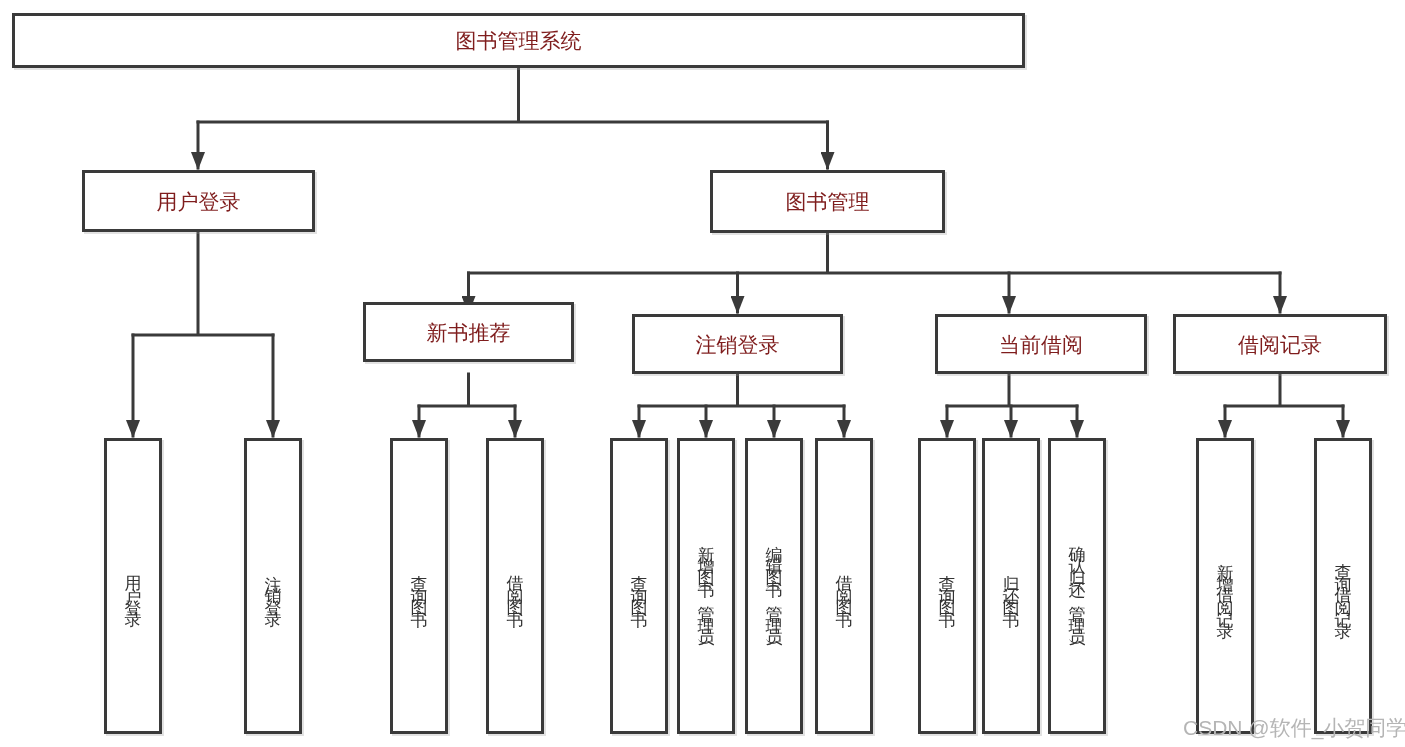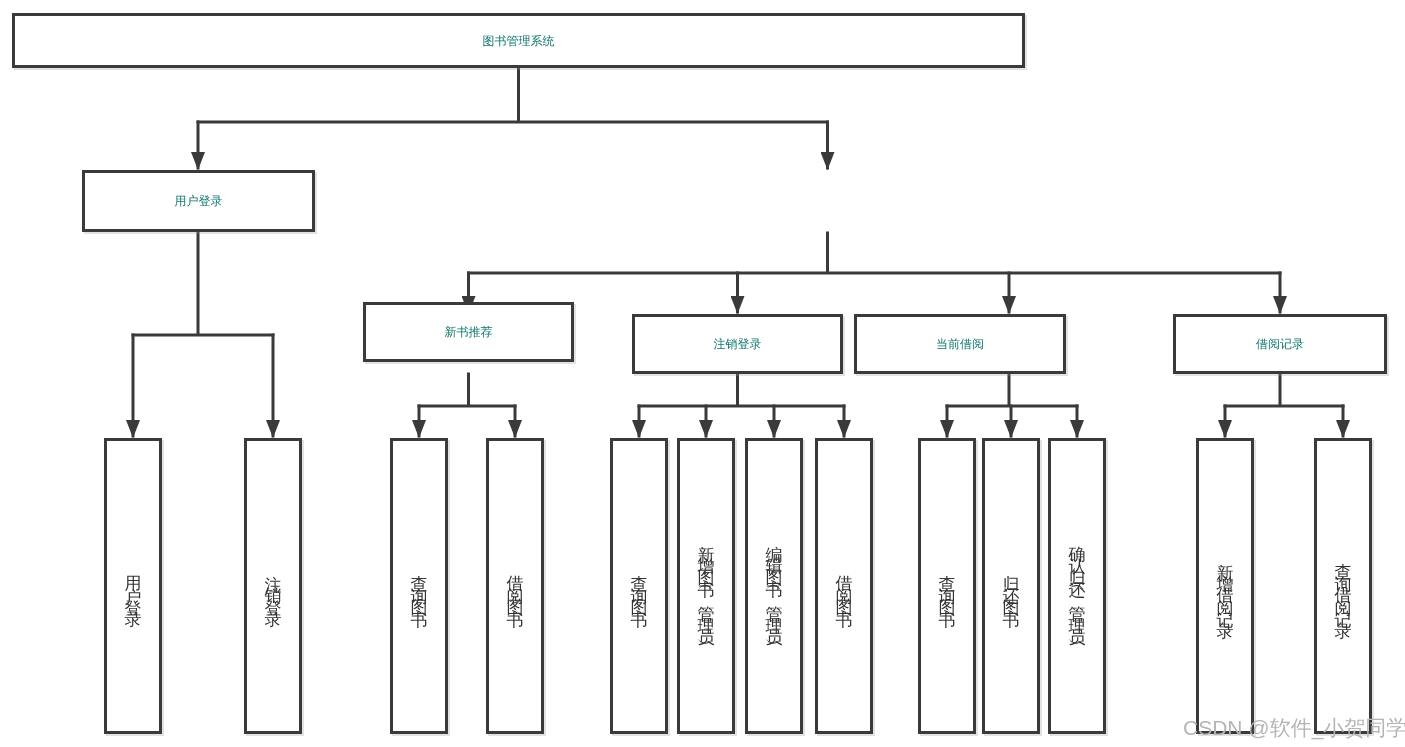"图书管理系统" .hlabel { color: #0f766e -> #7f1d1d; font-size: 12px -> 21px }
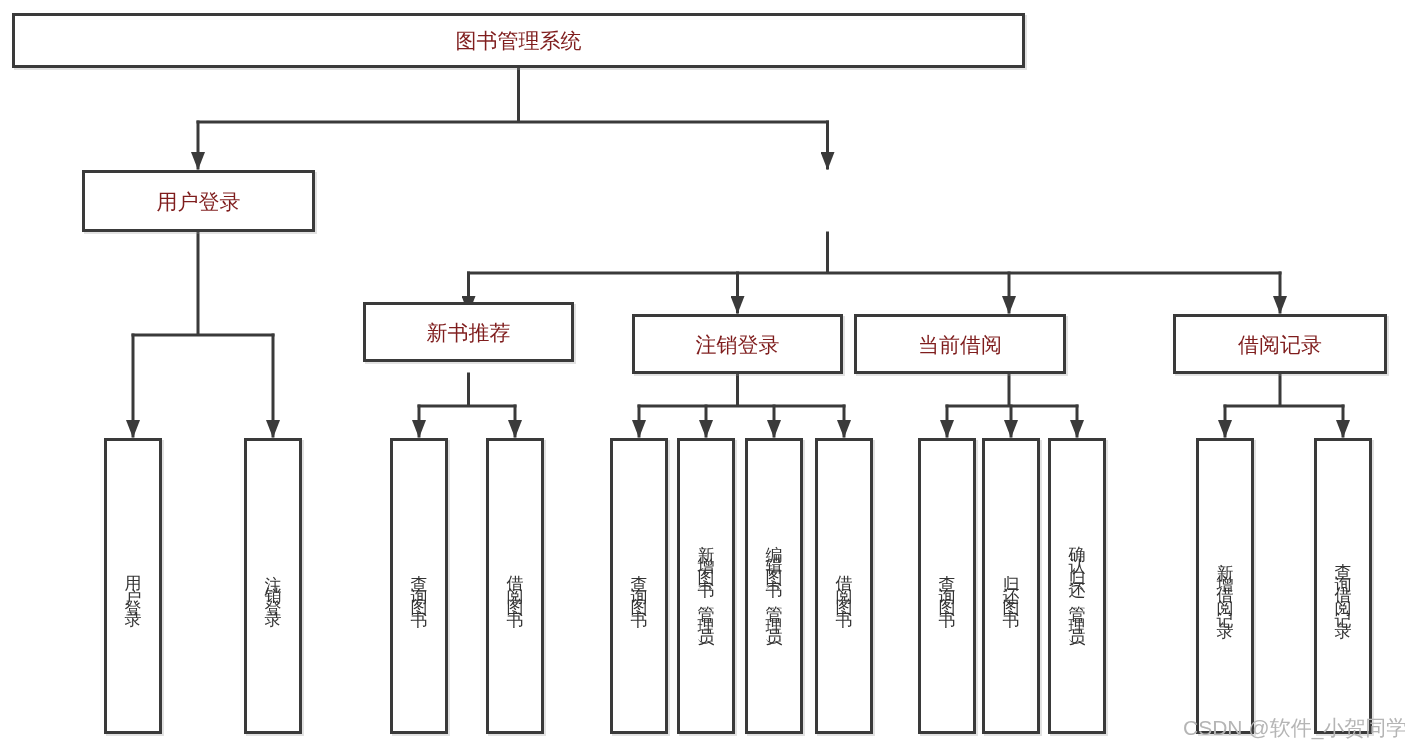"图书管理" div.node { html: none -> <div> <span>图书管理</span> </div> }
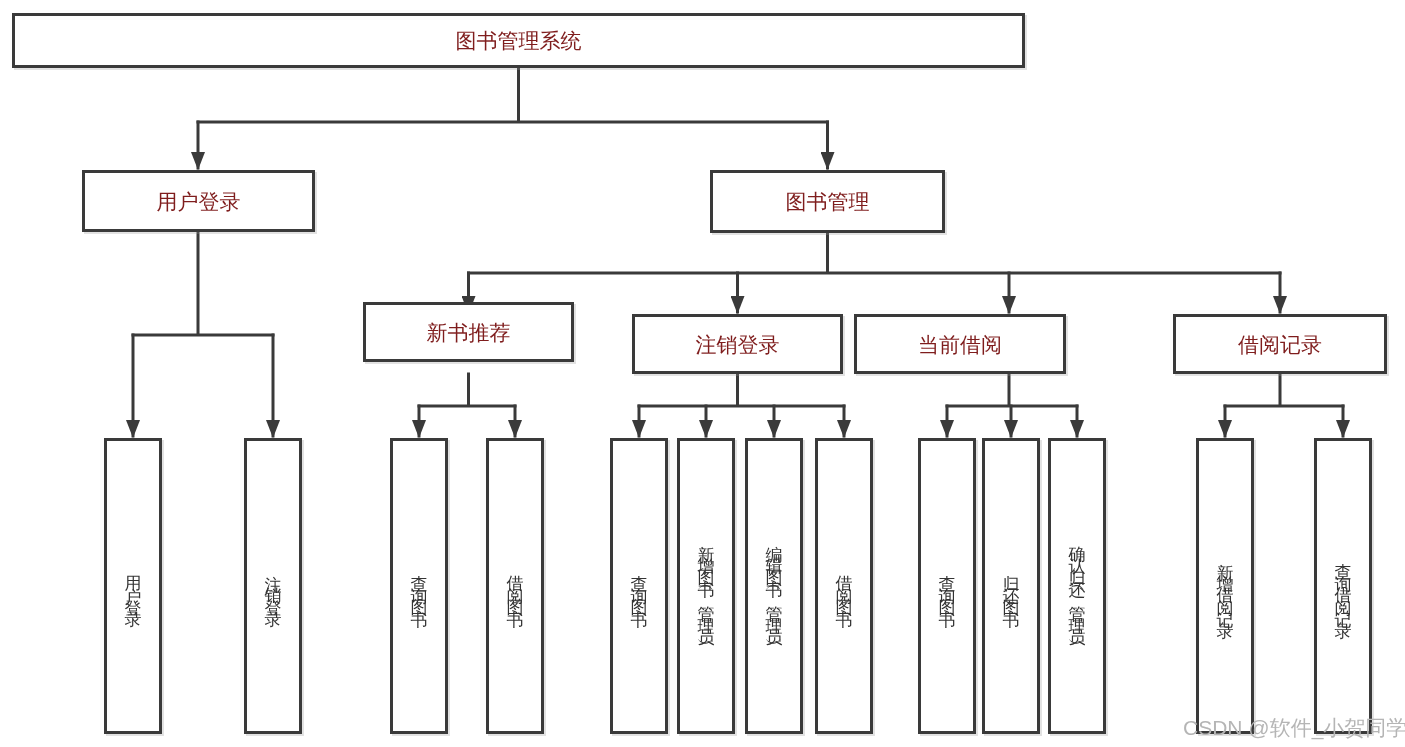"当前借阅" div.node { left: 854px -> 935px }
